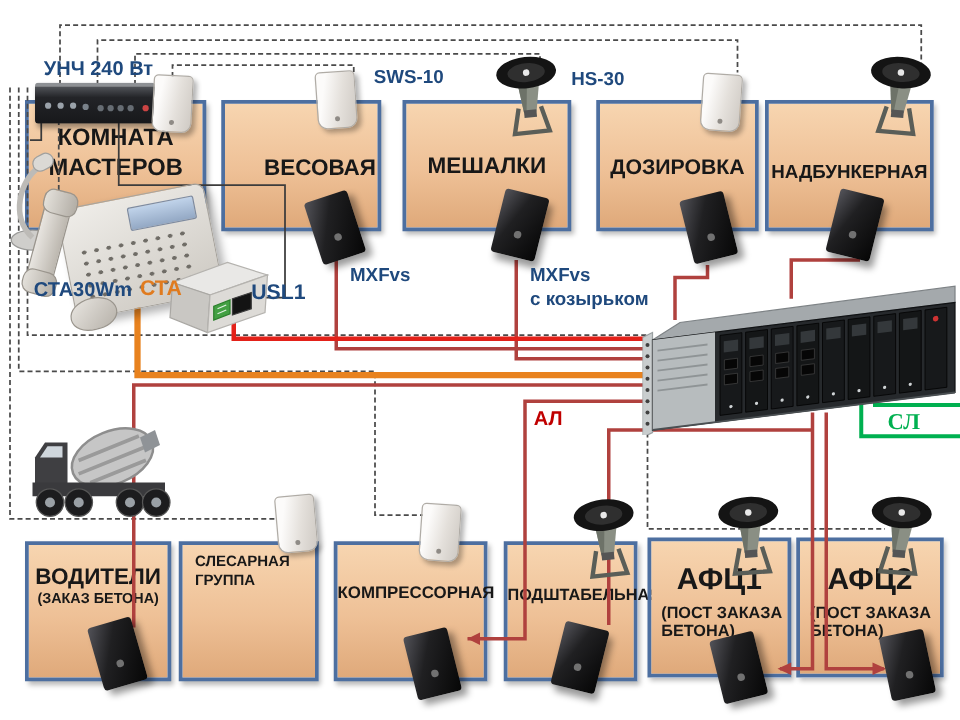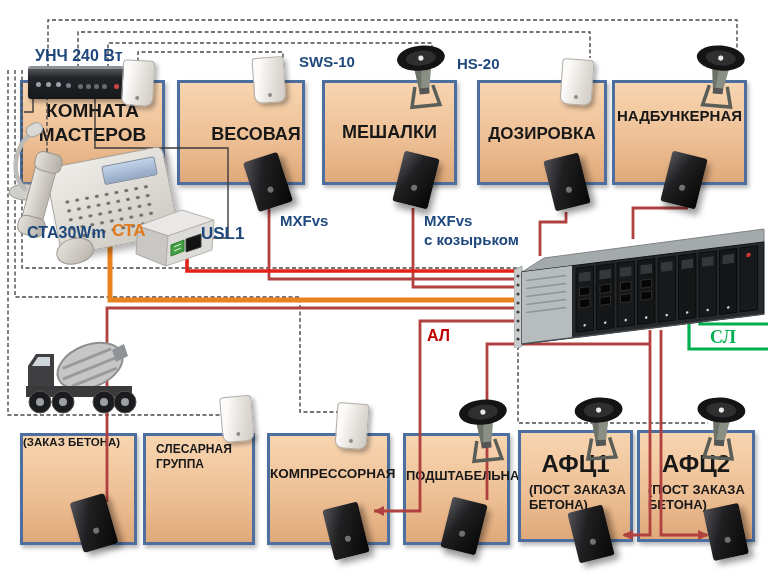"HS-20" div.lab { text: HS-20 -> HS-30 }
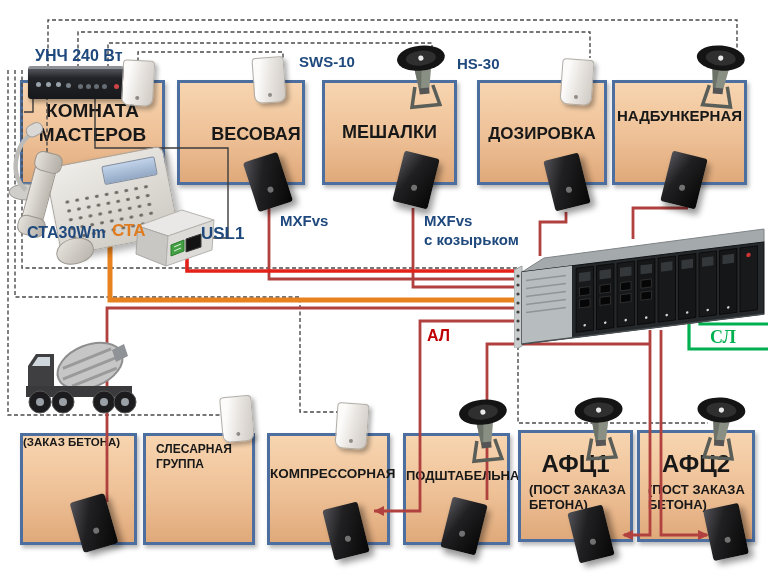"НАДБУНКЕРНАЯ" .st4 .name { padding-top: 24px -> 46px }
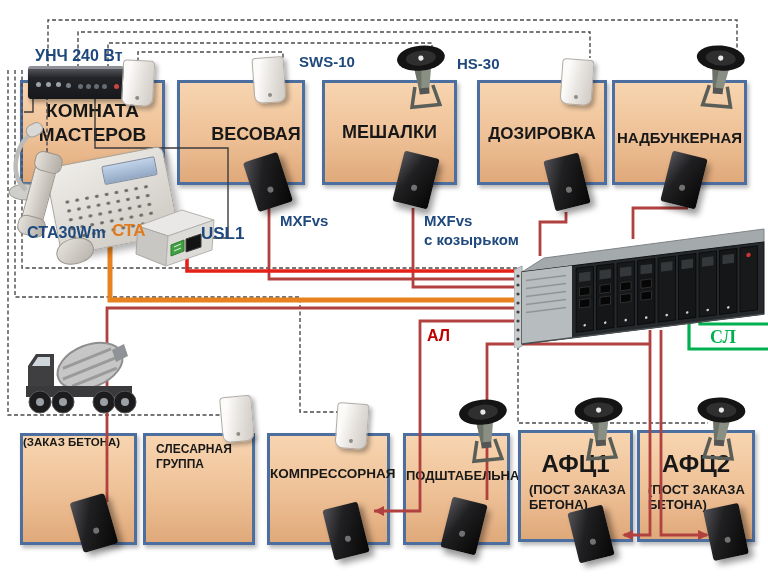"ВОДИТЕЛИ" span.name { html: none -> <span>ВОДИТЕЛИ</span> }
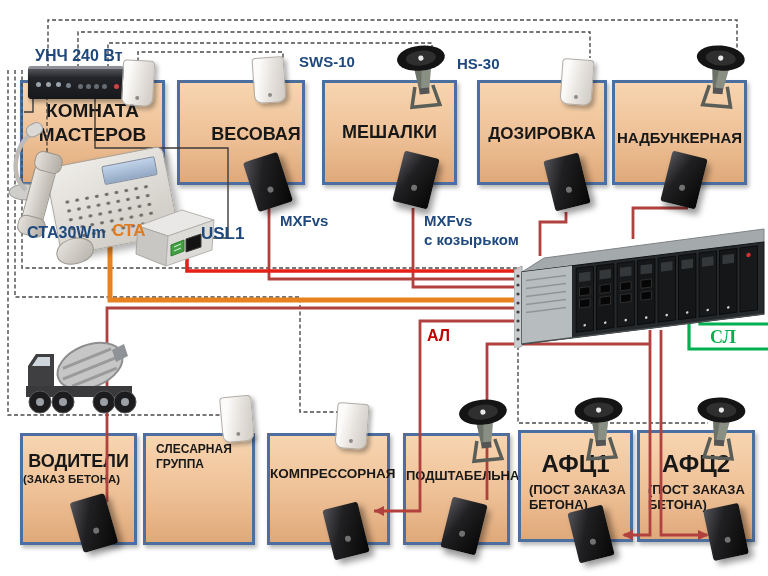"(ЗАКАЗ БЕТОНА)" .st5 .sub { text-align: left -> center }
